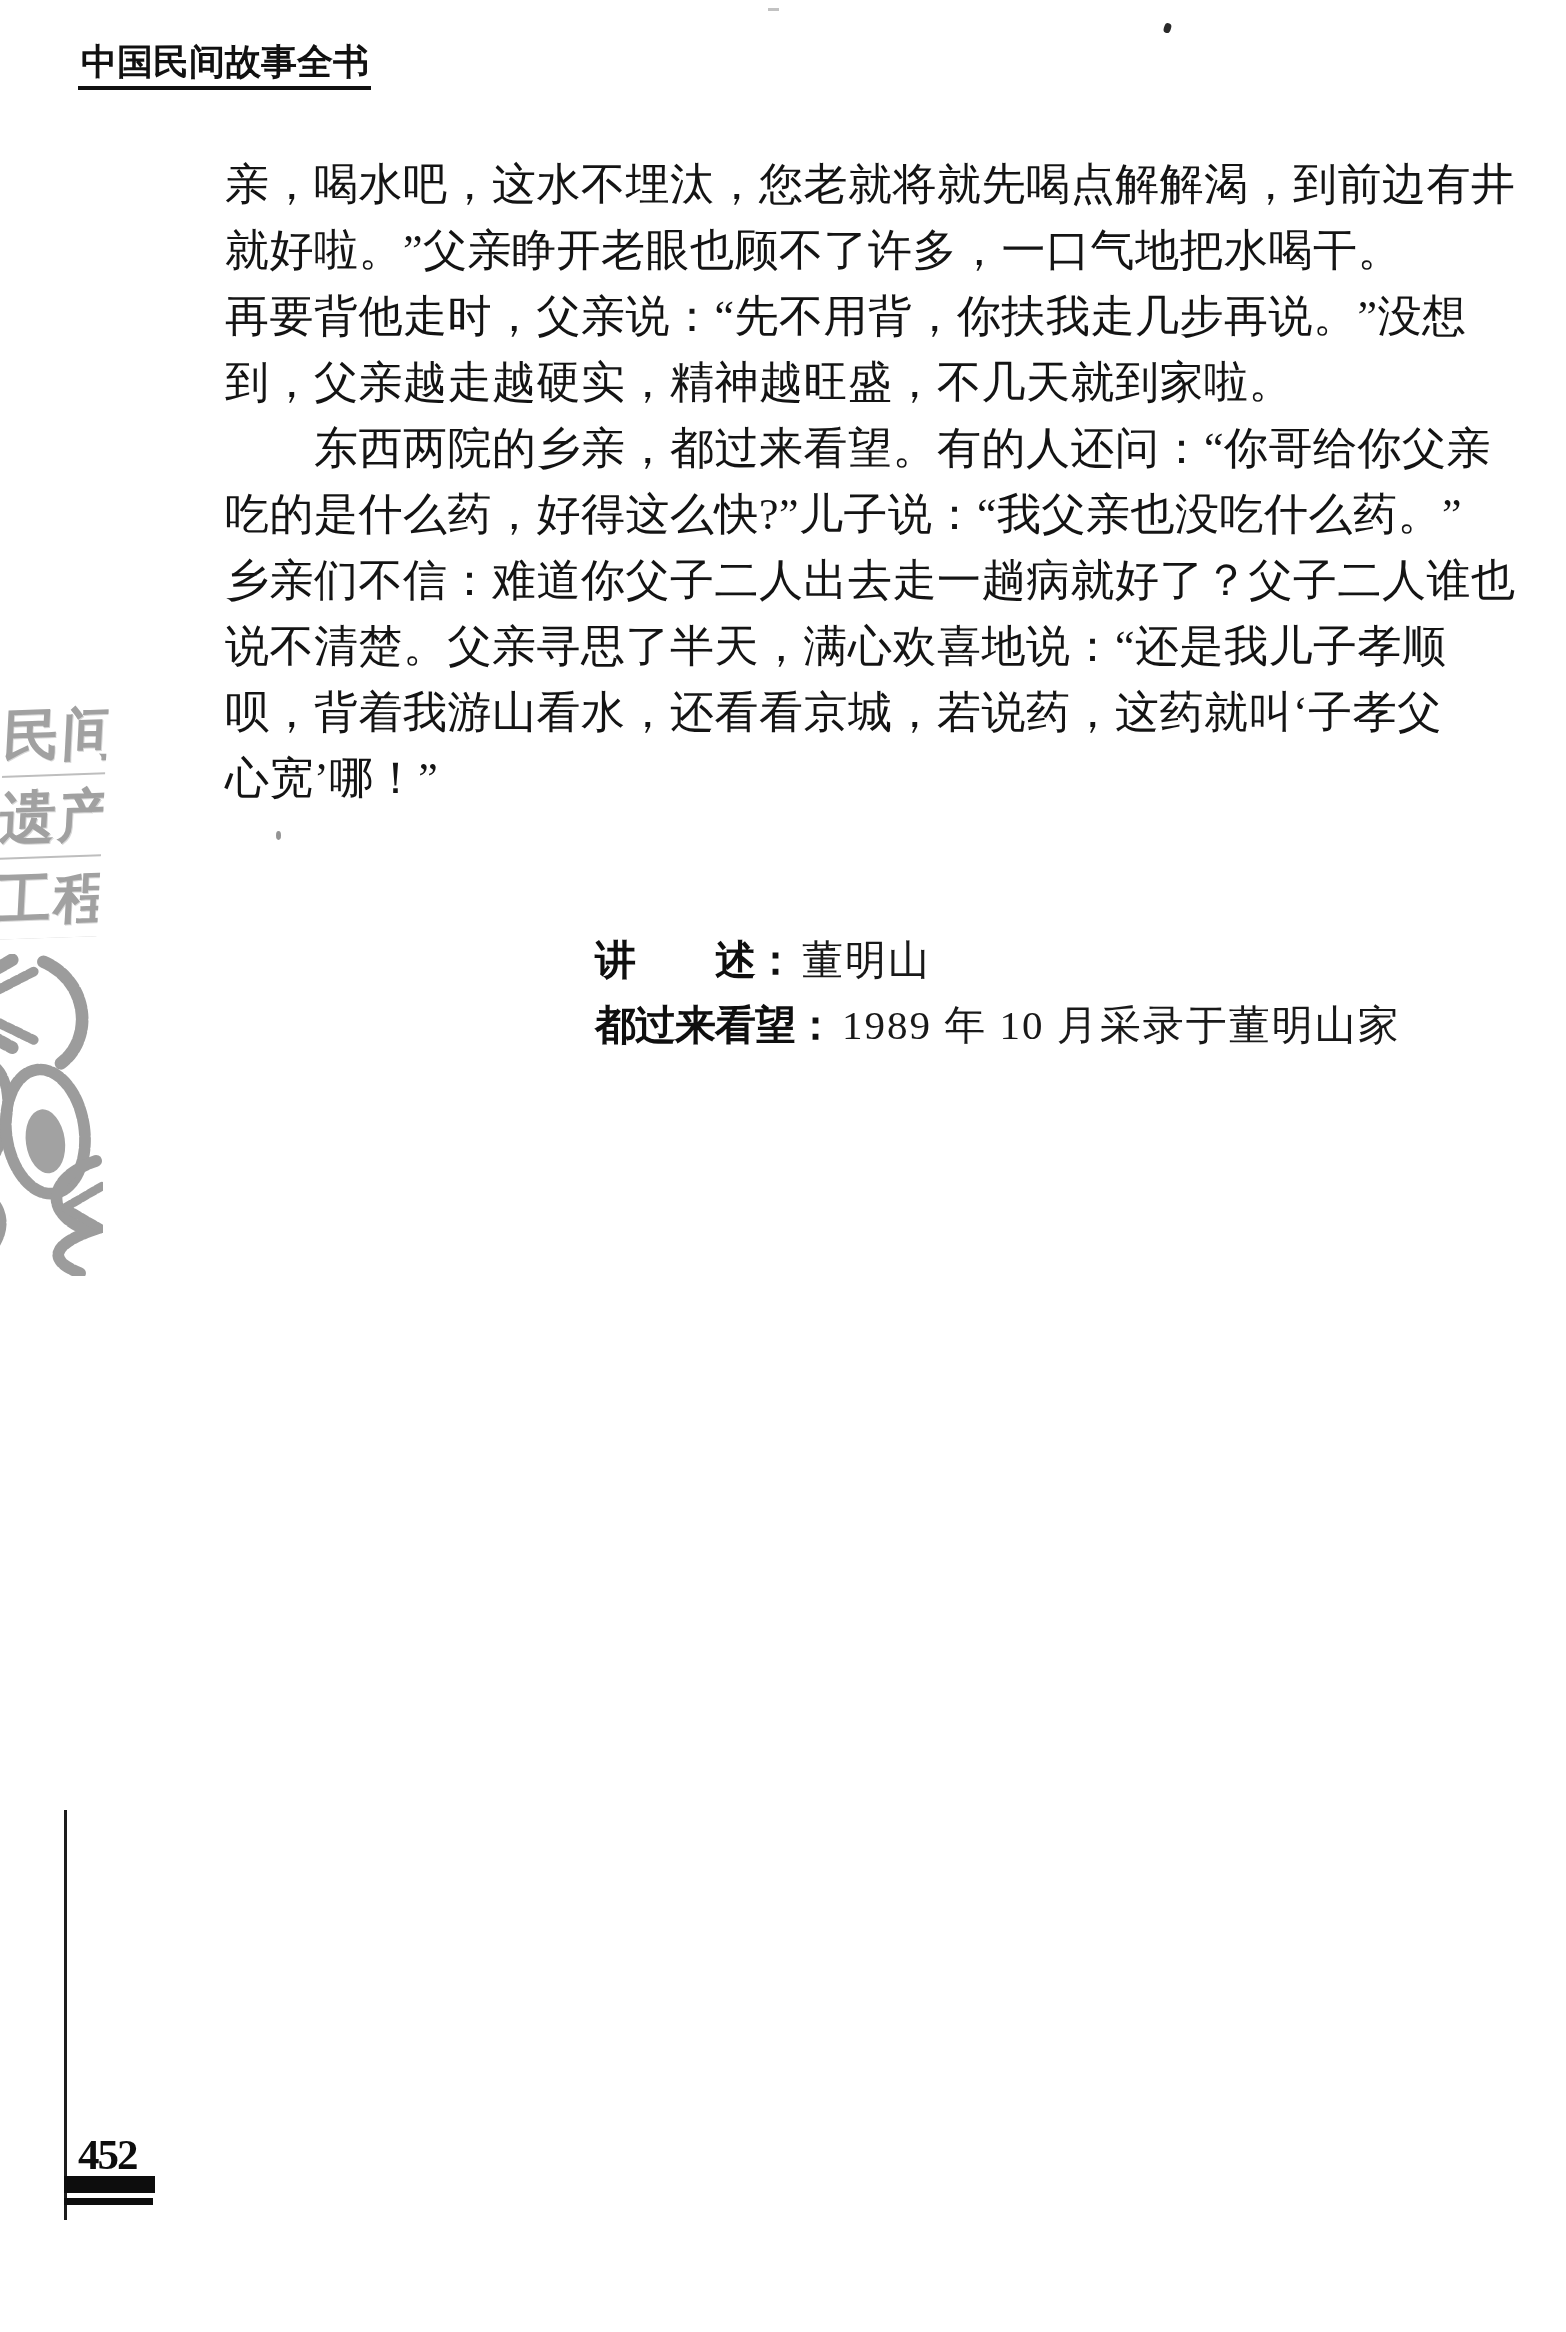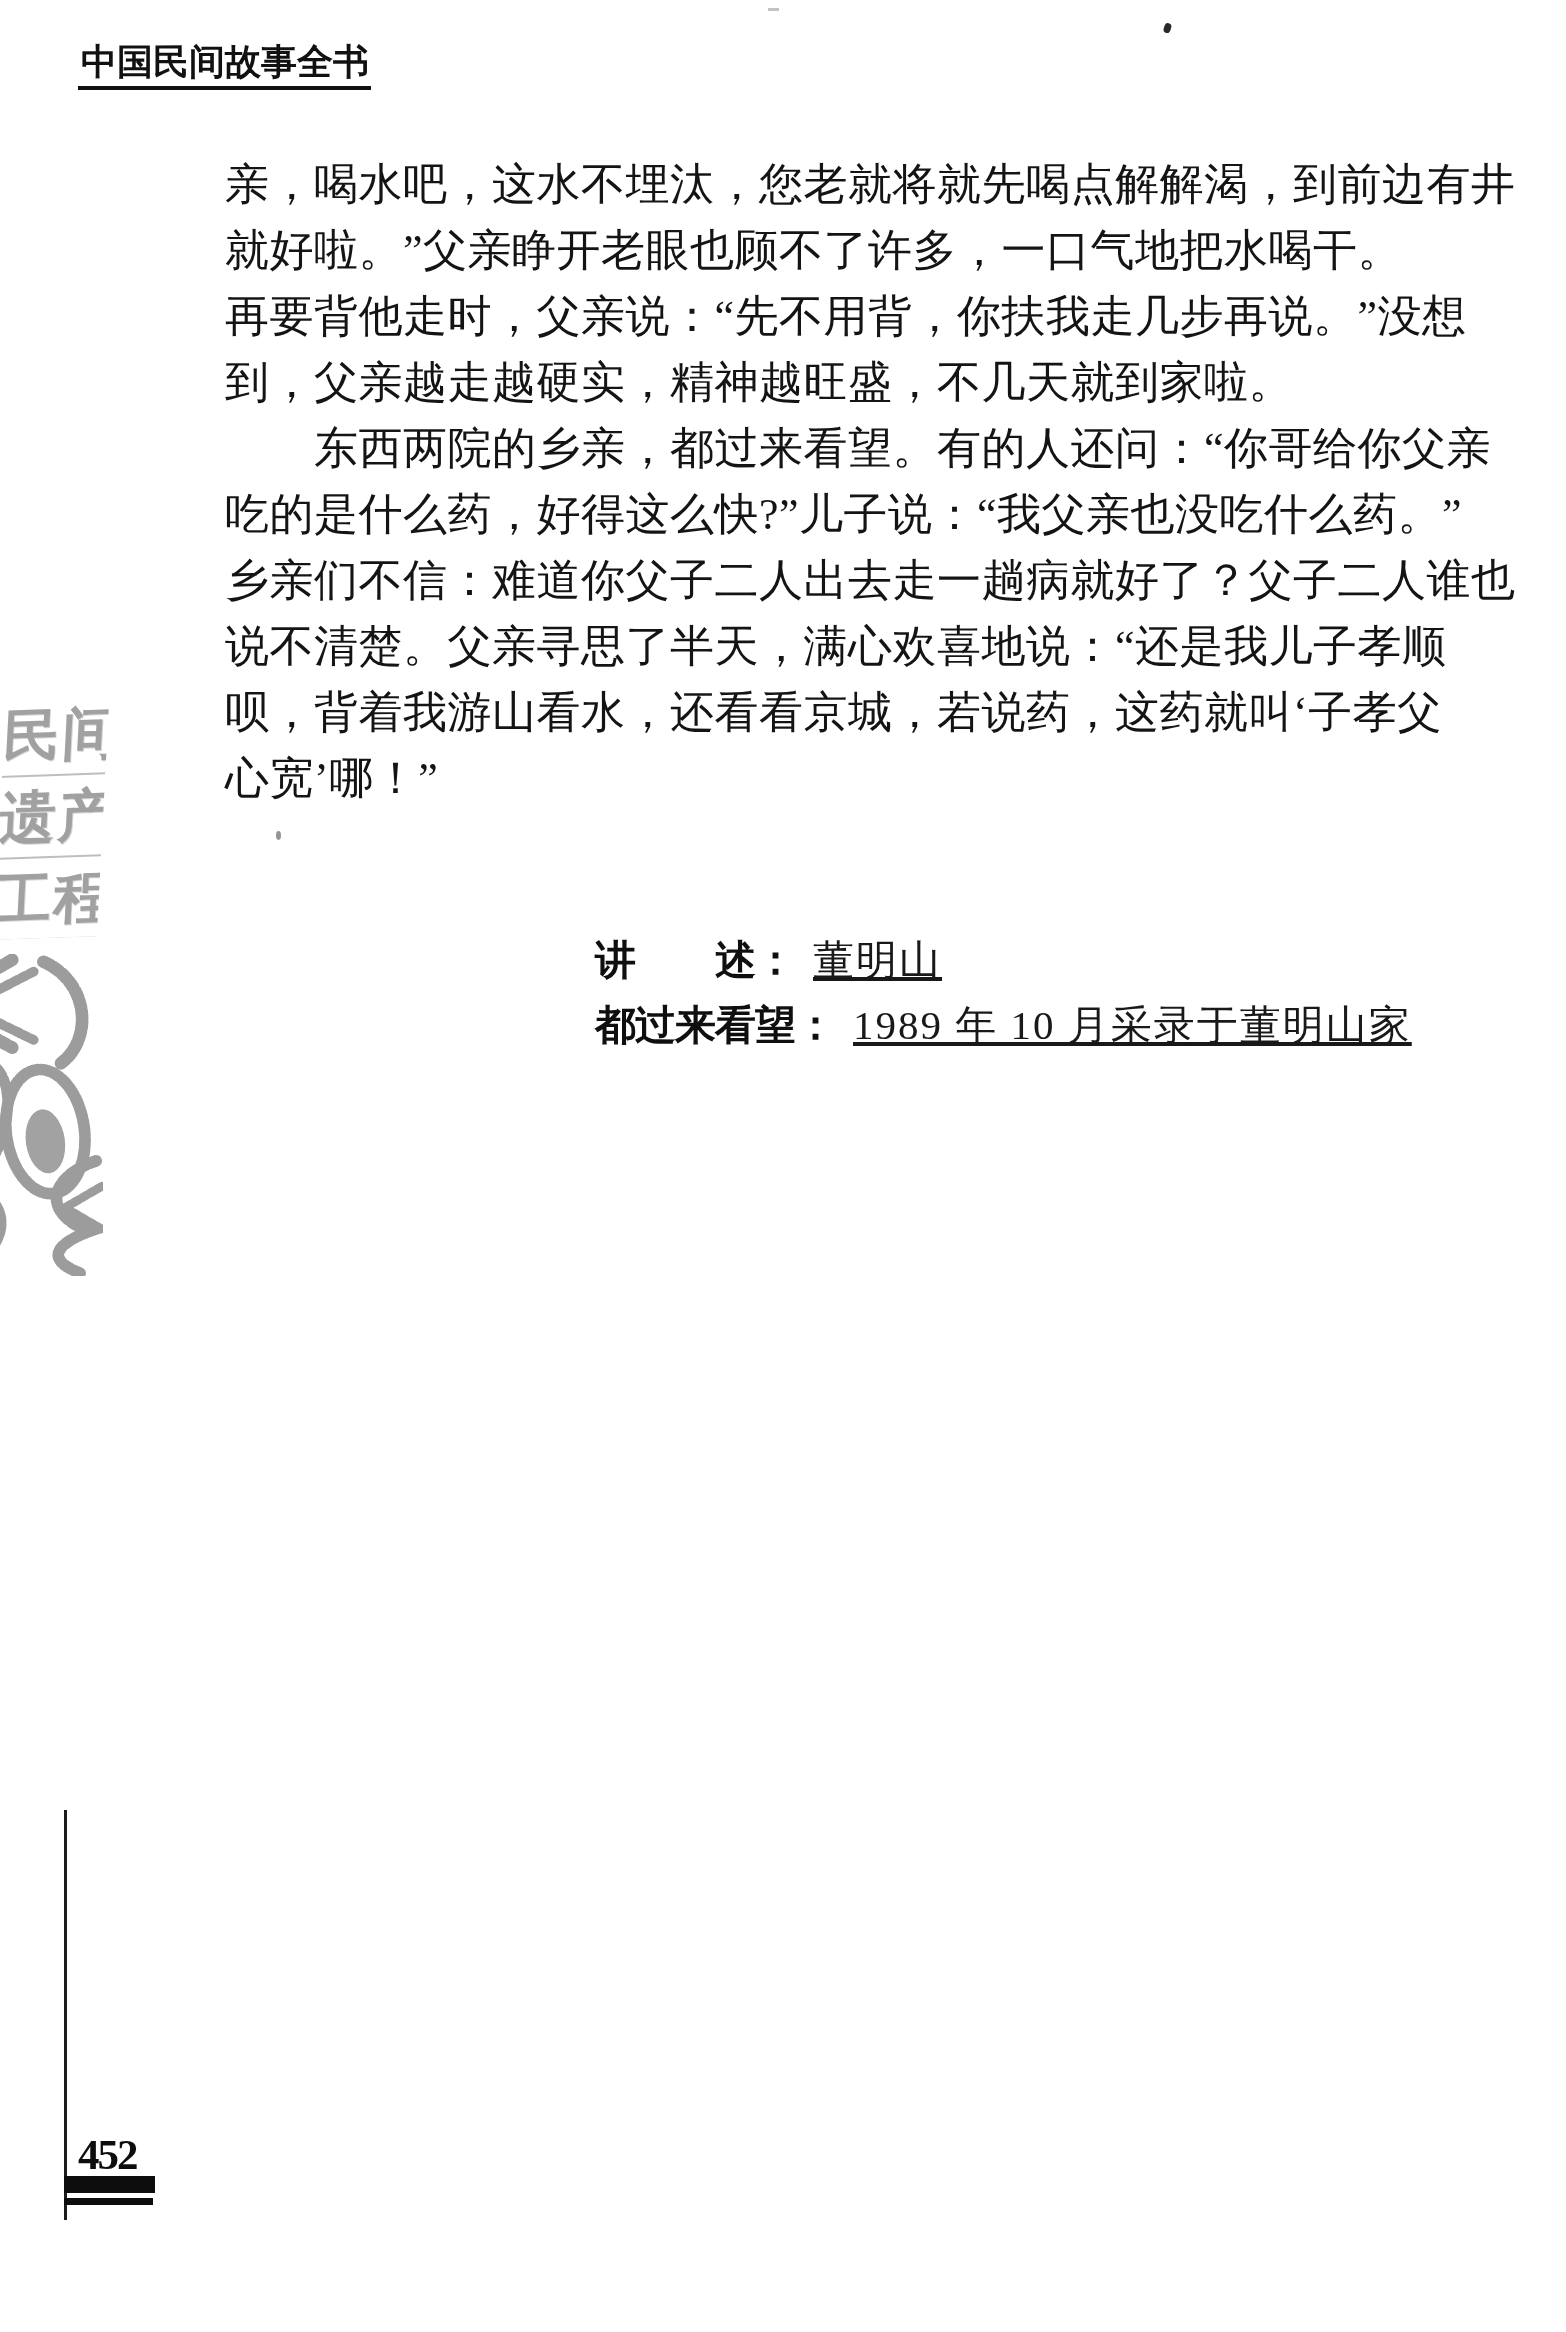"董明山" .attr-value { margin-left: 18px -> 7px; text-decoration: underline -> none }
